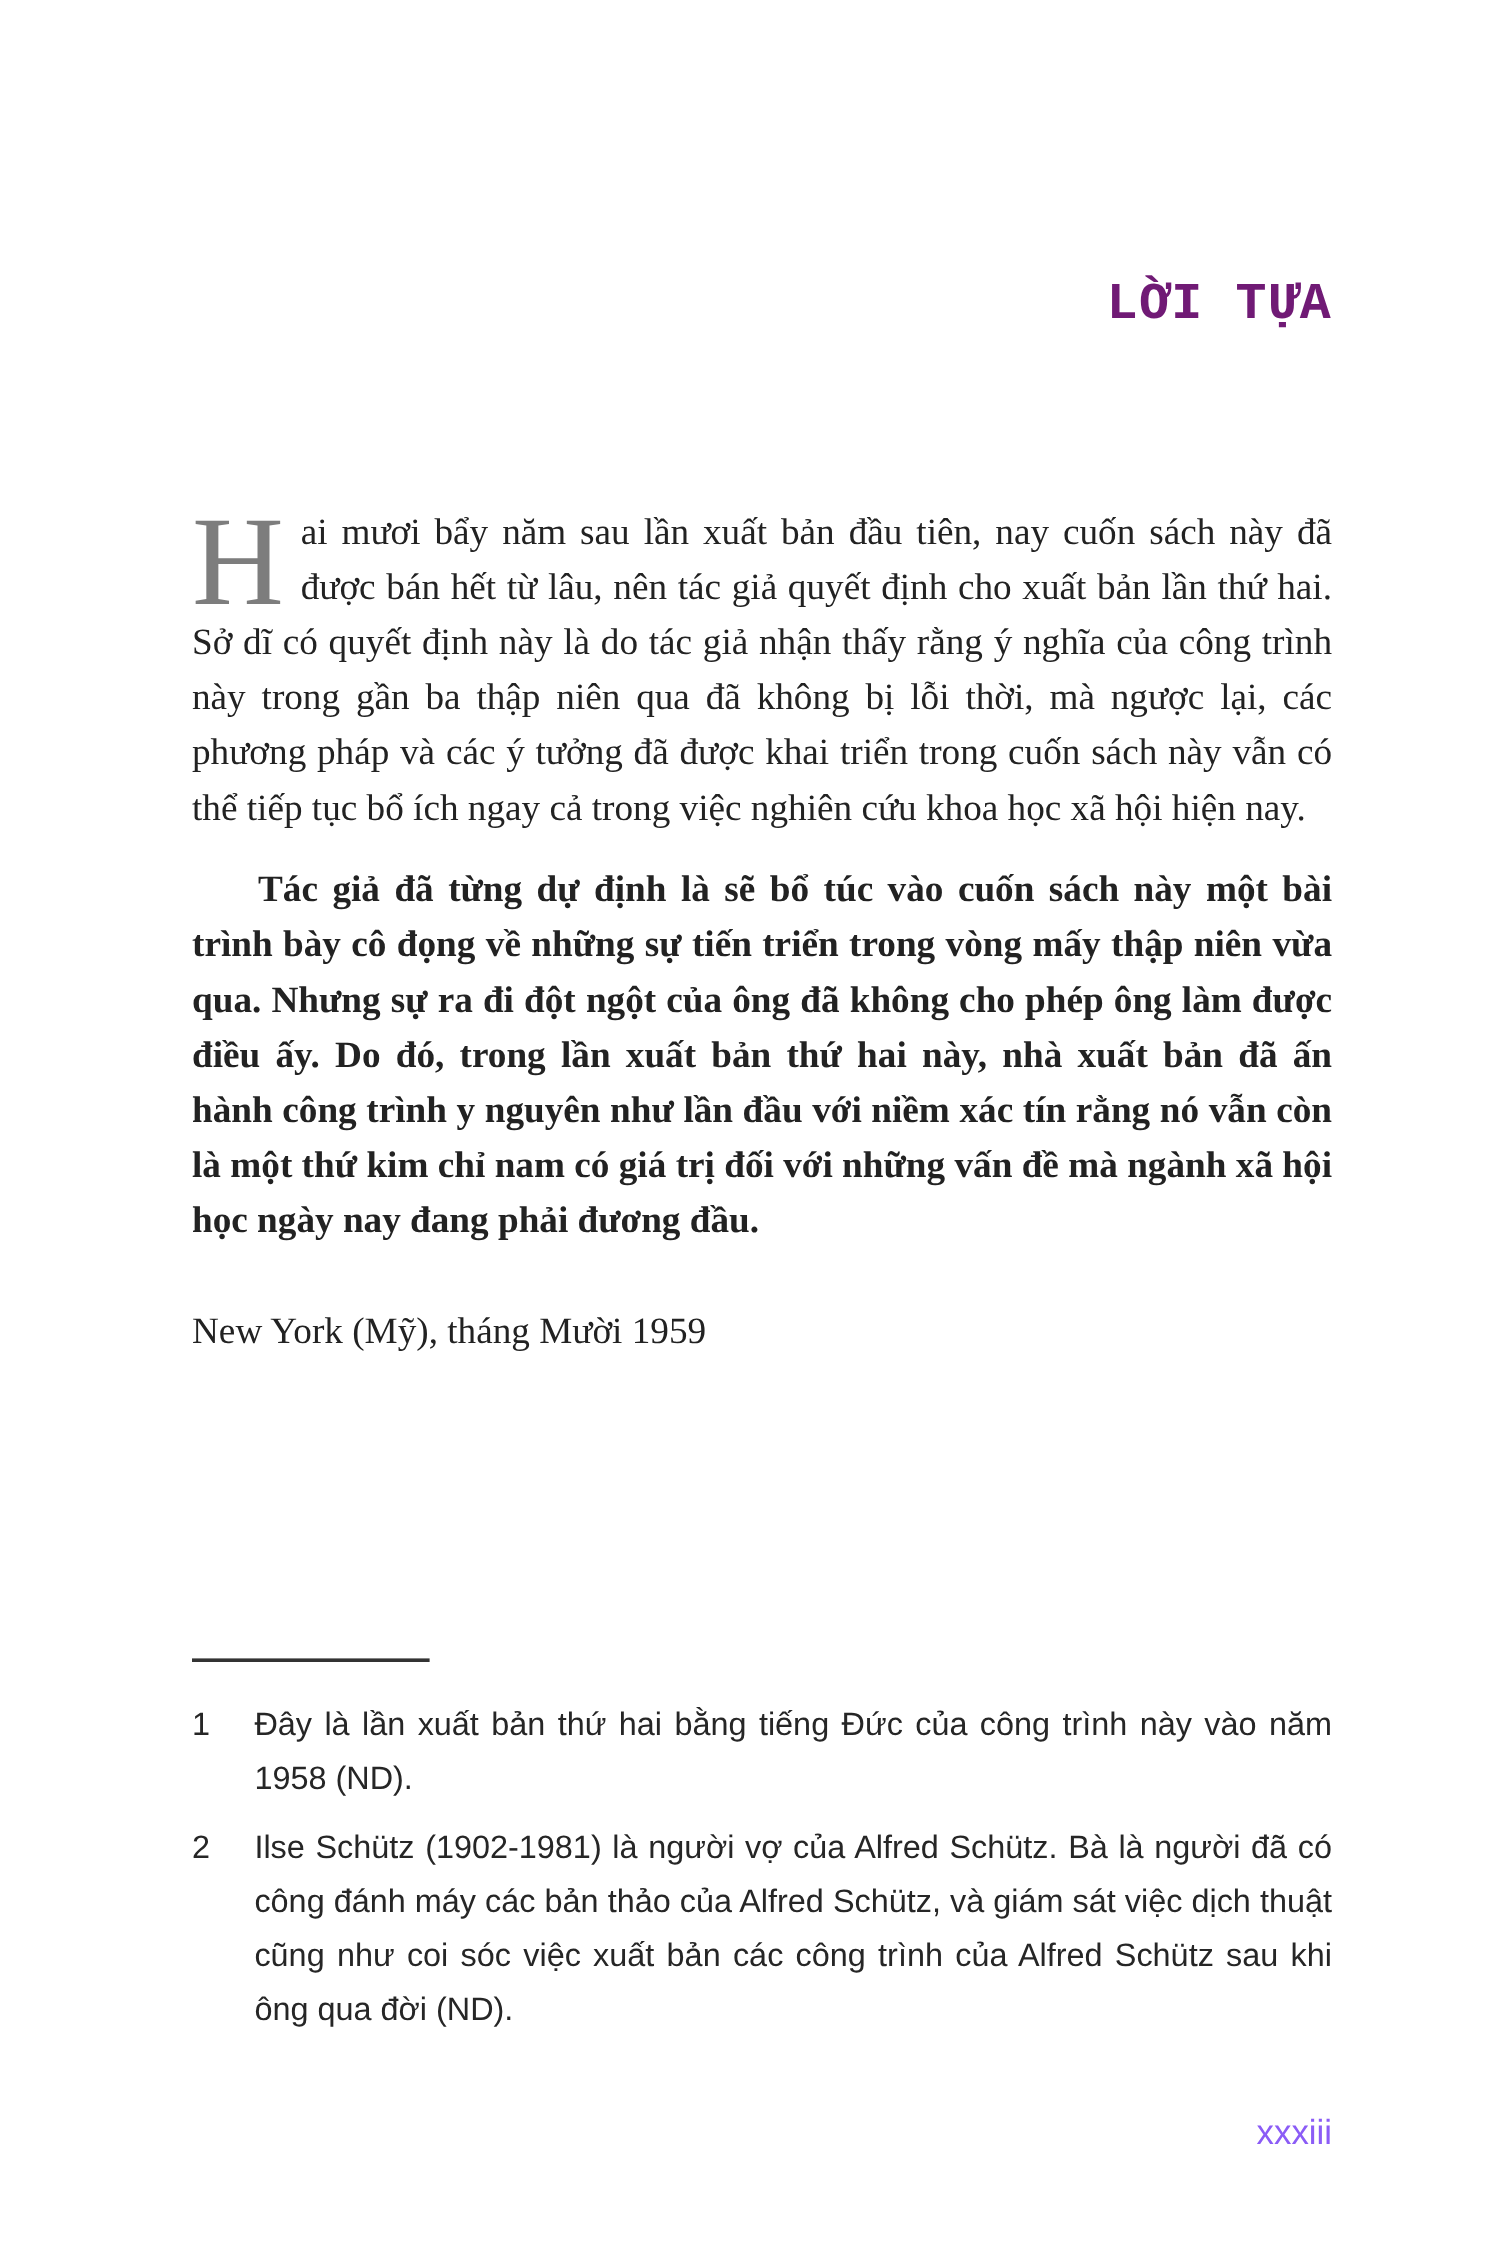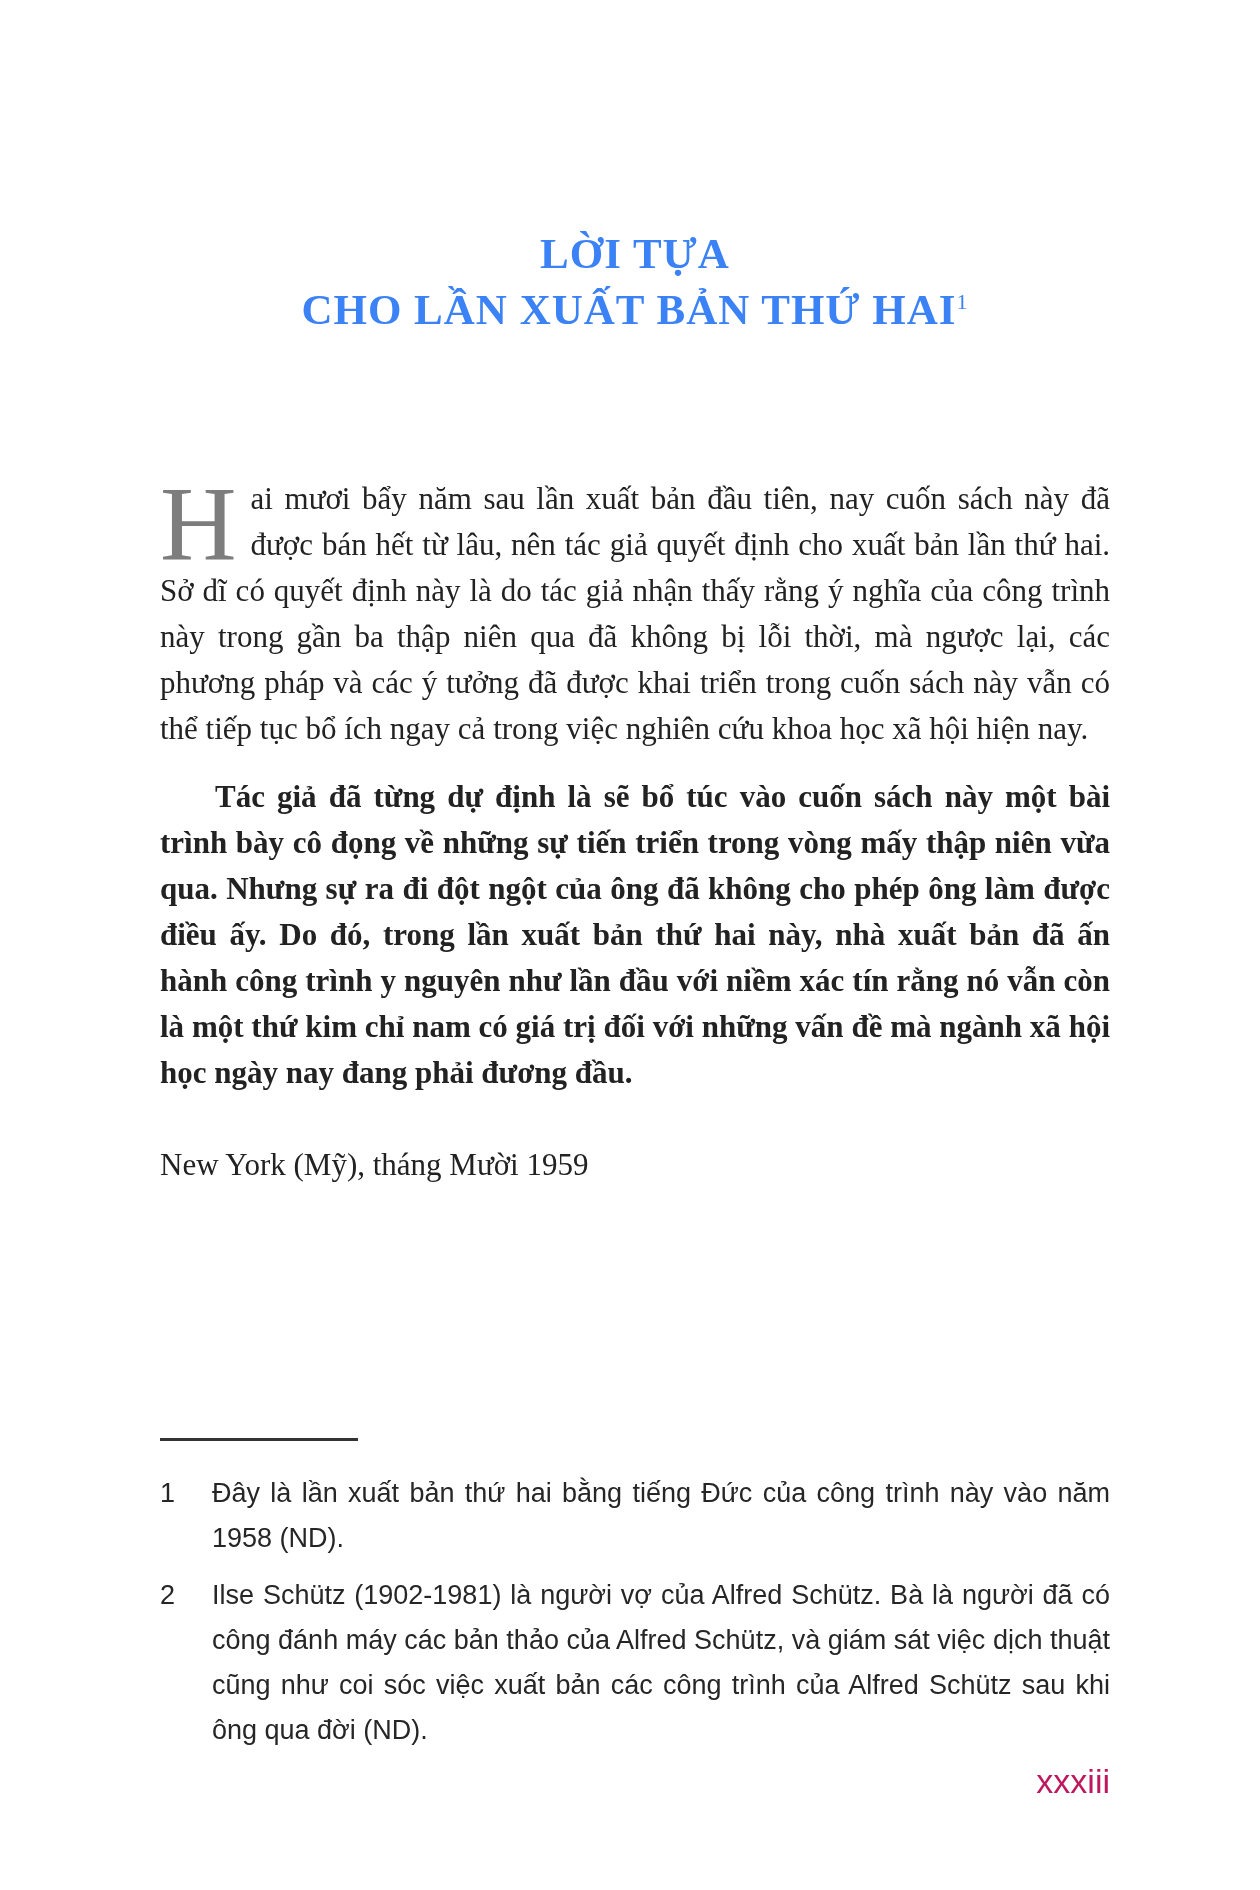"LỜI TỰA" .title-block { color: #3b82f6 -> #701a75; font-family: none -> Liberation Mono, monospace; text-align: center -> right }
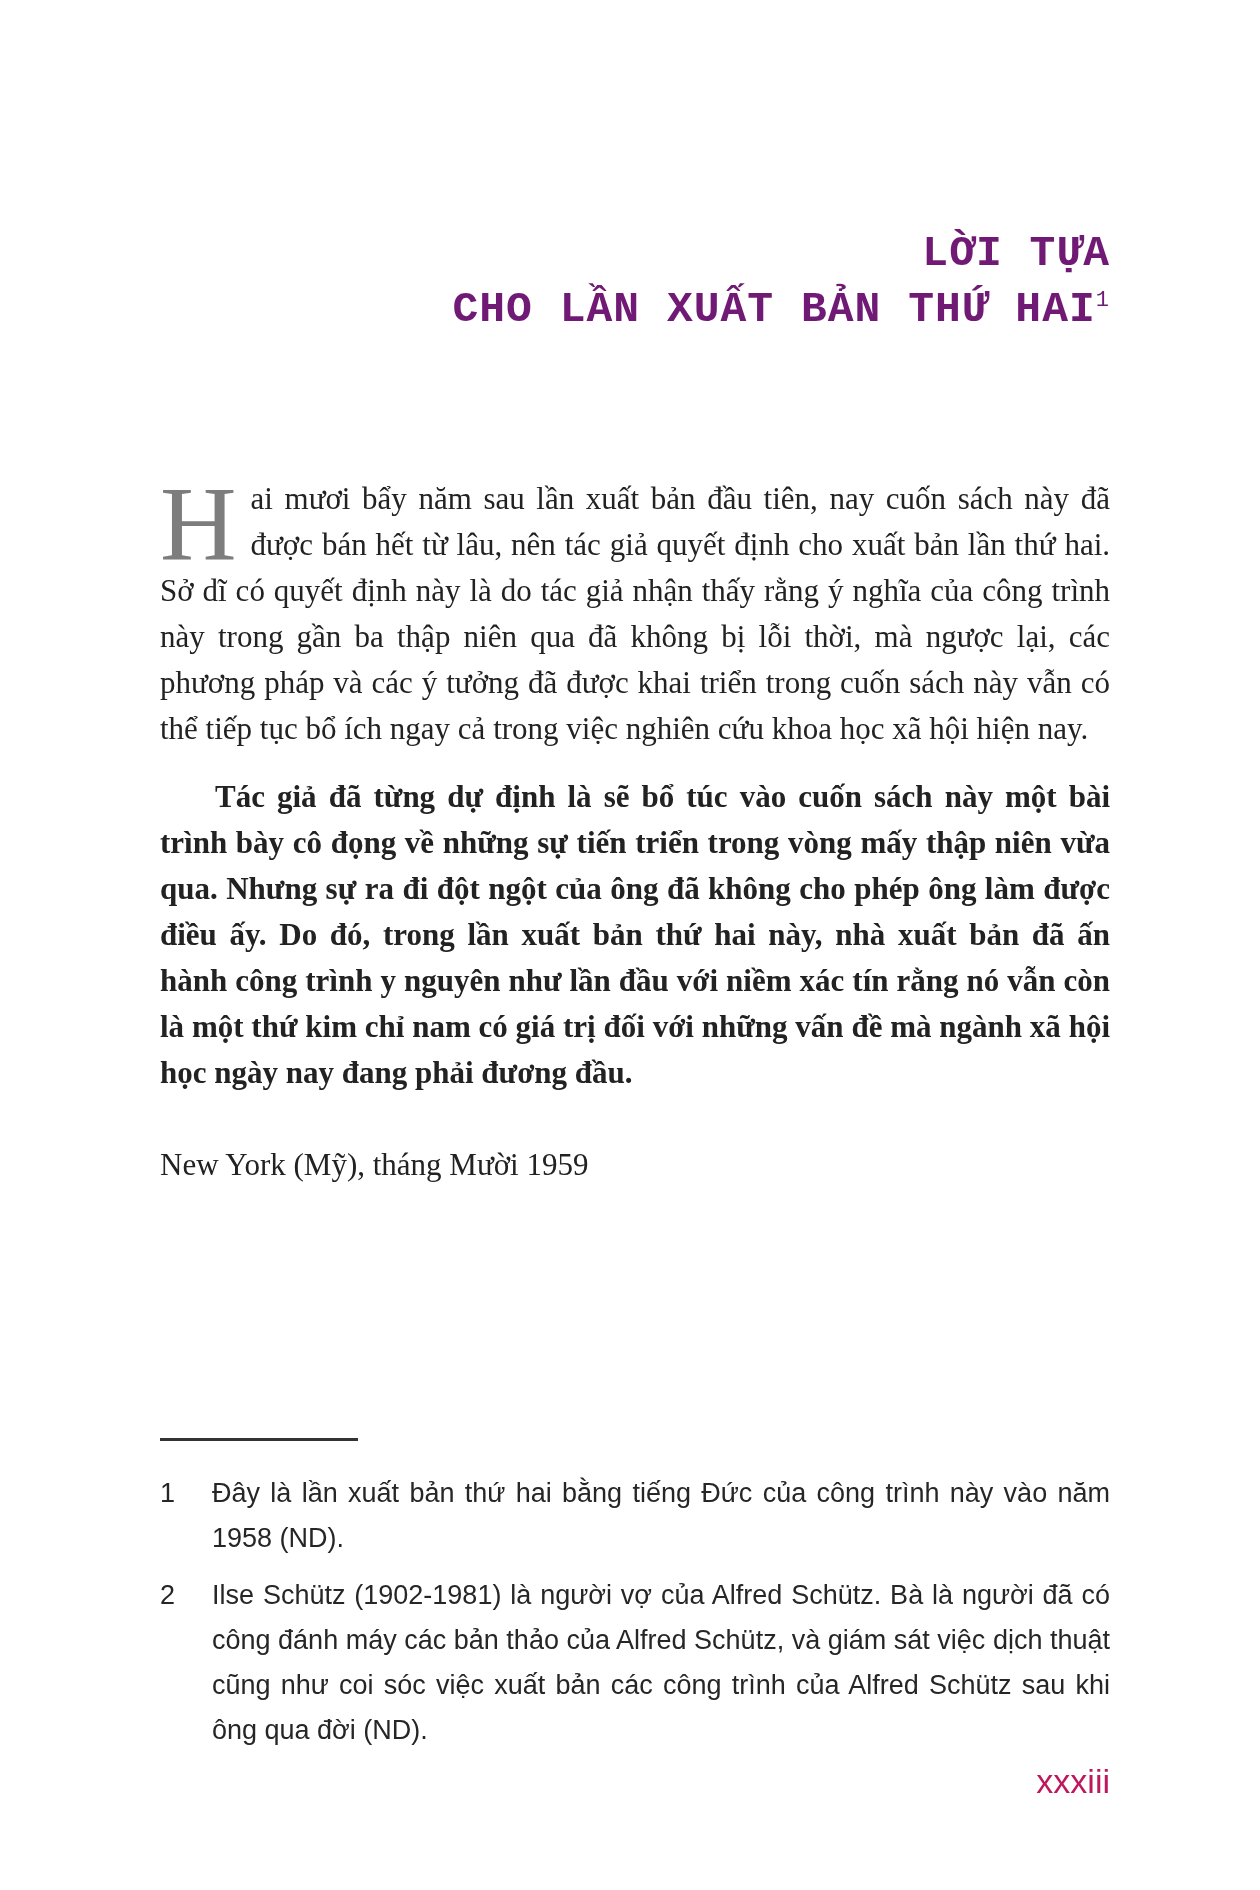"CHO LẦN XUẤT BẢN THỨ" div { html: <div><span>CHO LẦN XUẤT BẢN THỨ HAI</span><sup>1</sup></div> -> none }
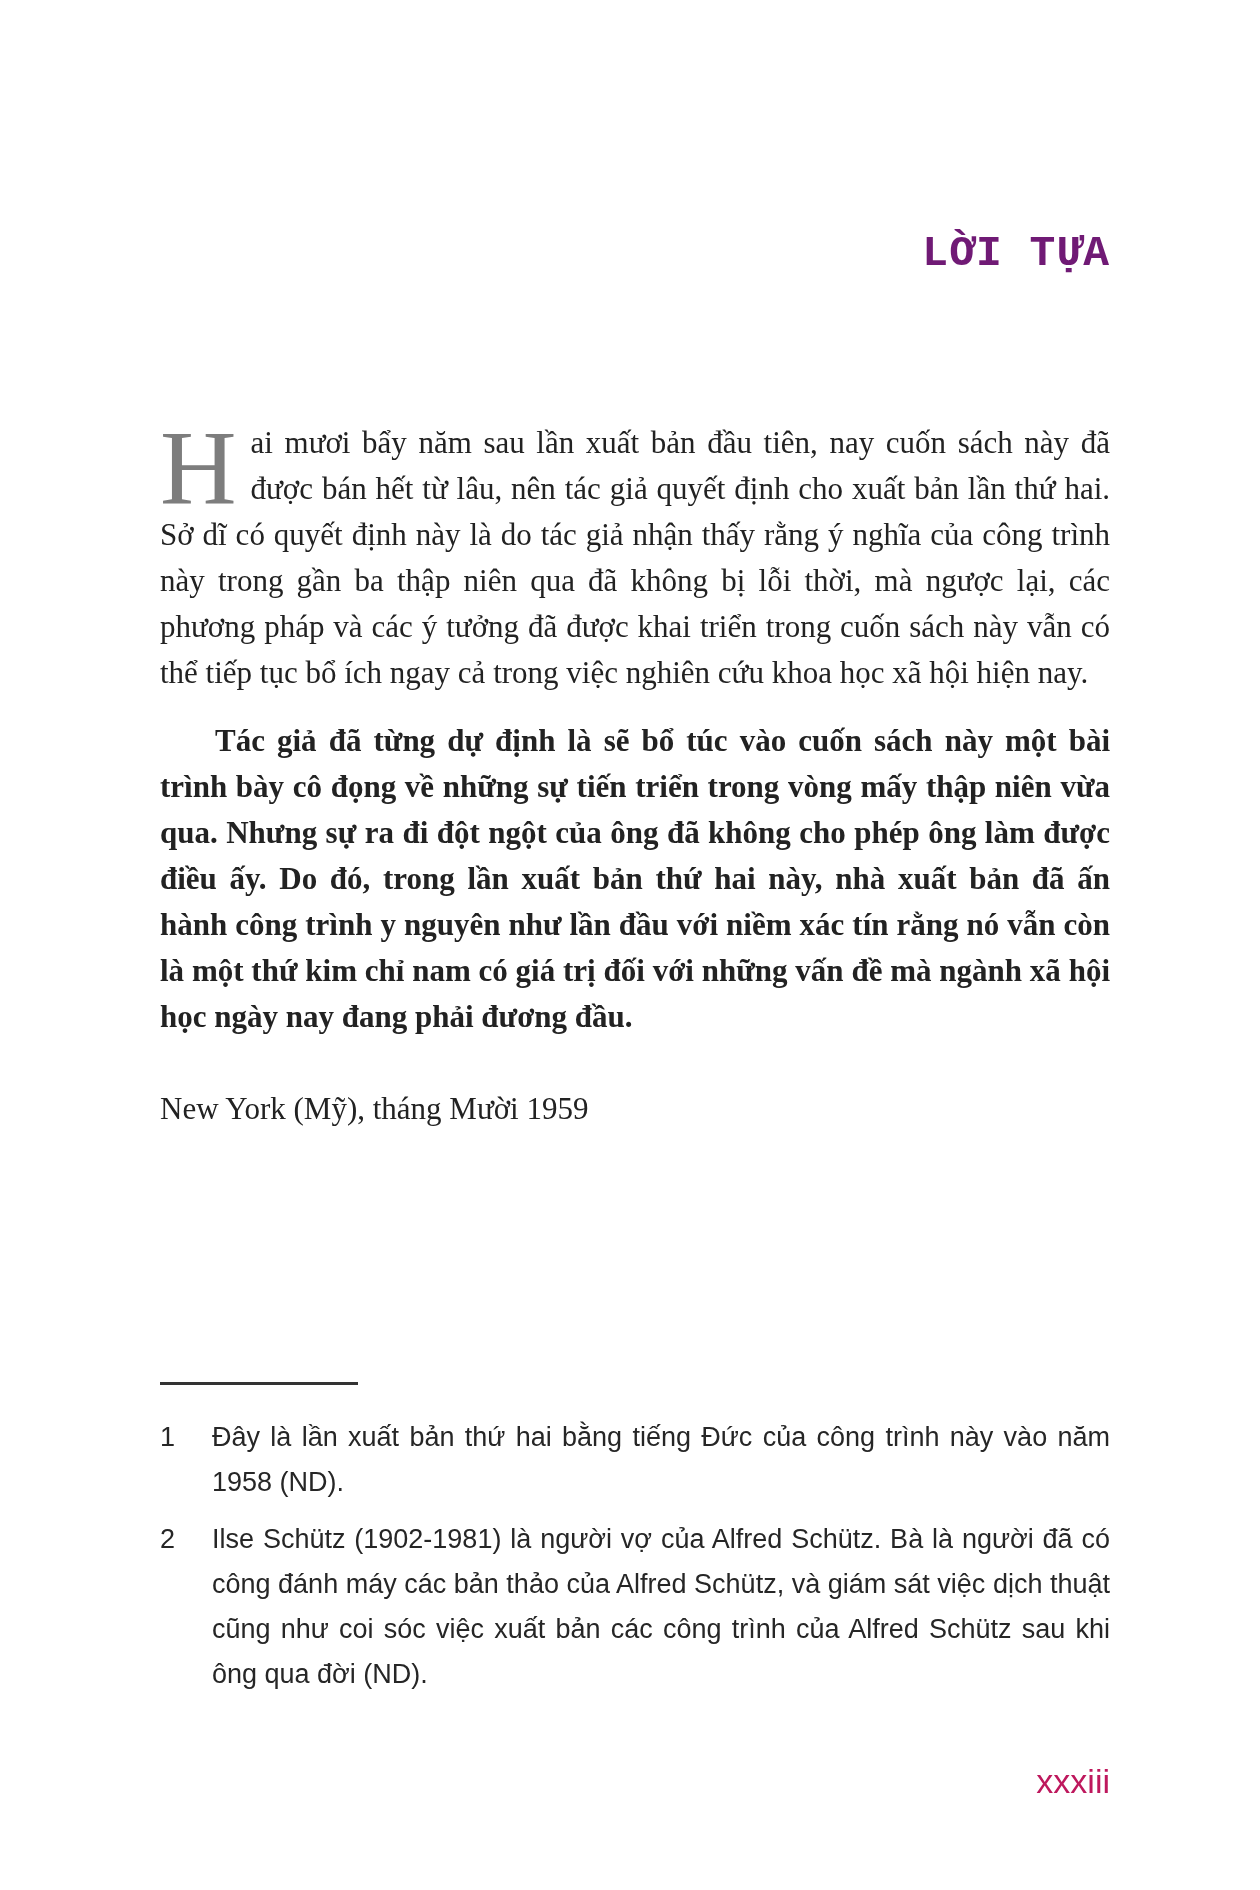"xxxiii" .page-number { color: #be185d -> #8b5cf6; font-size: 34px -> 29px }
